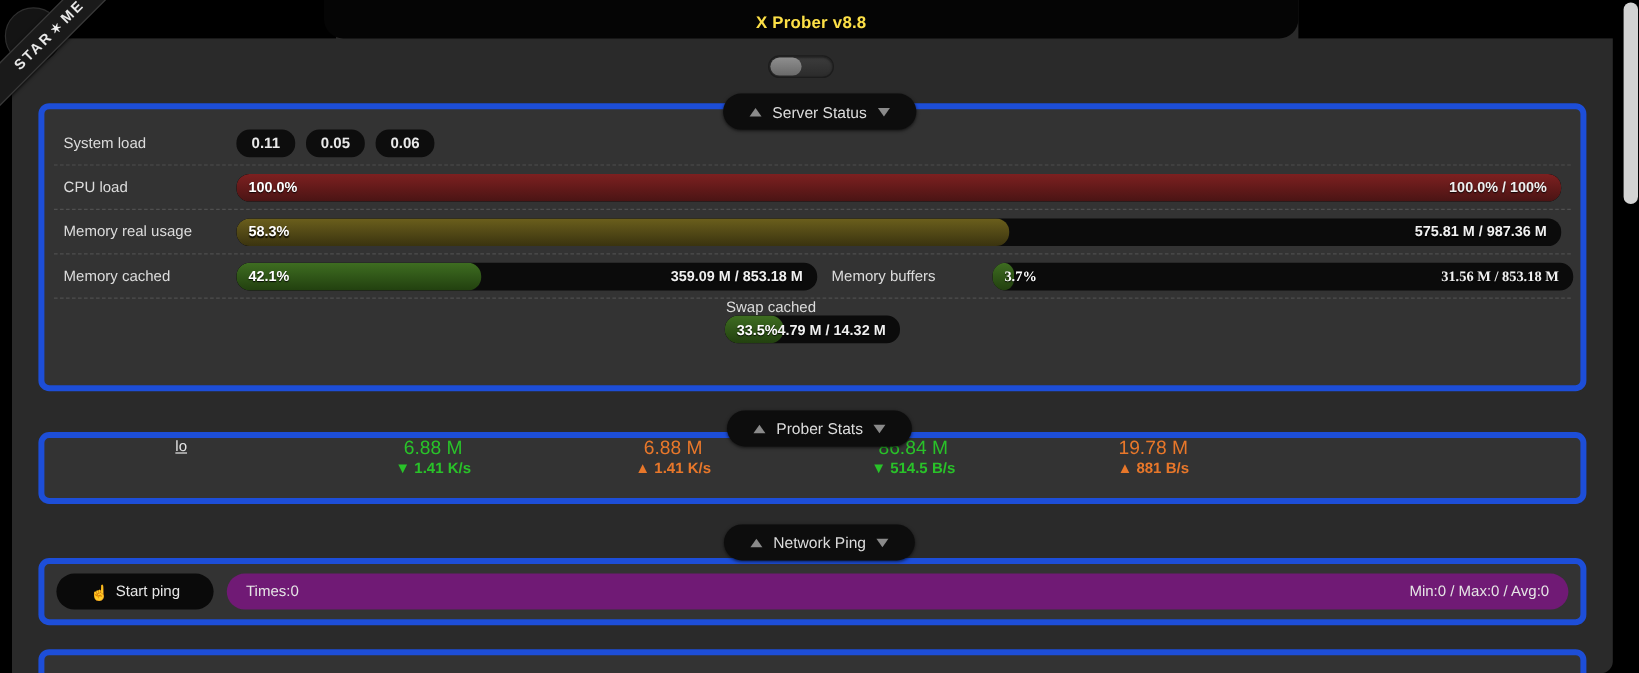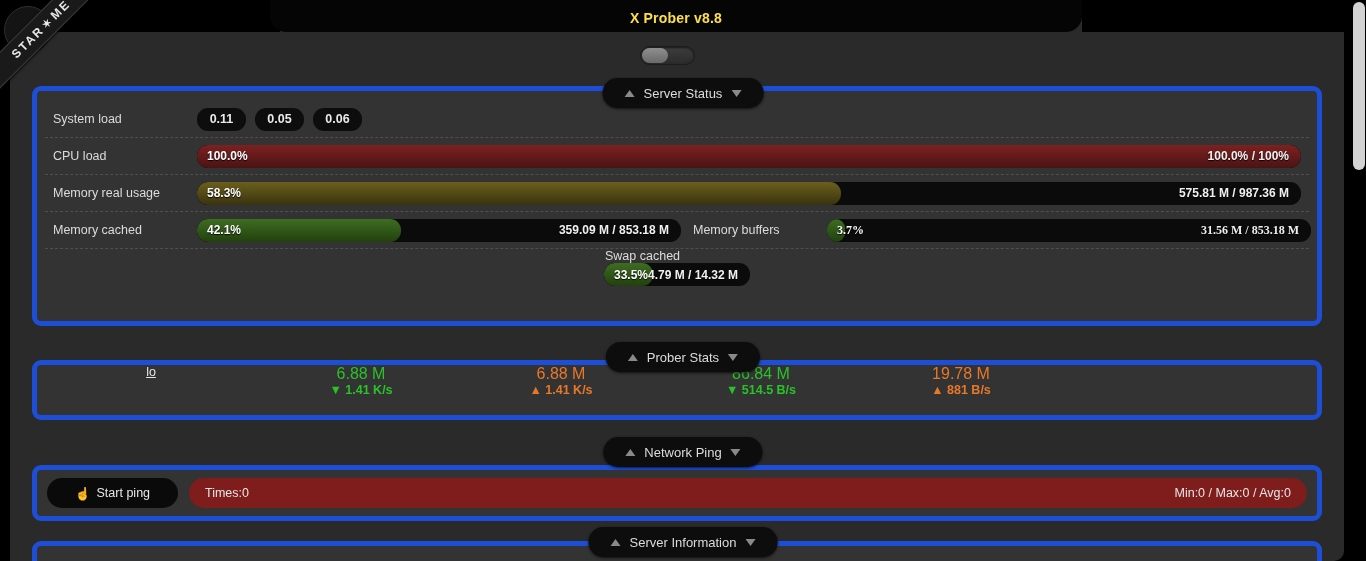"Times:0" .ping-field { background: #7f1d1d -> #701a75 }
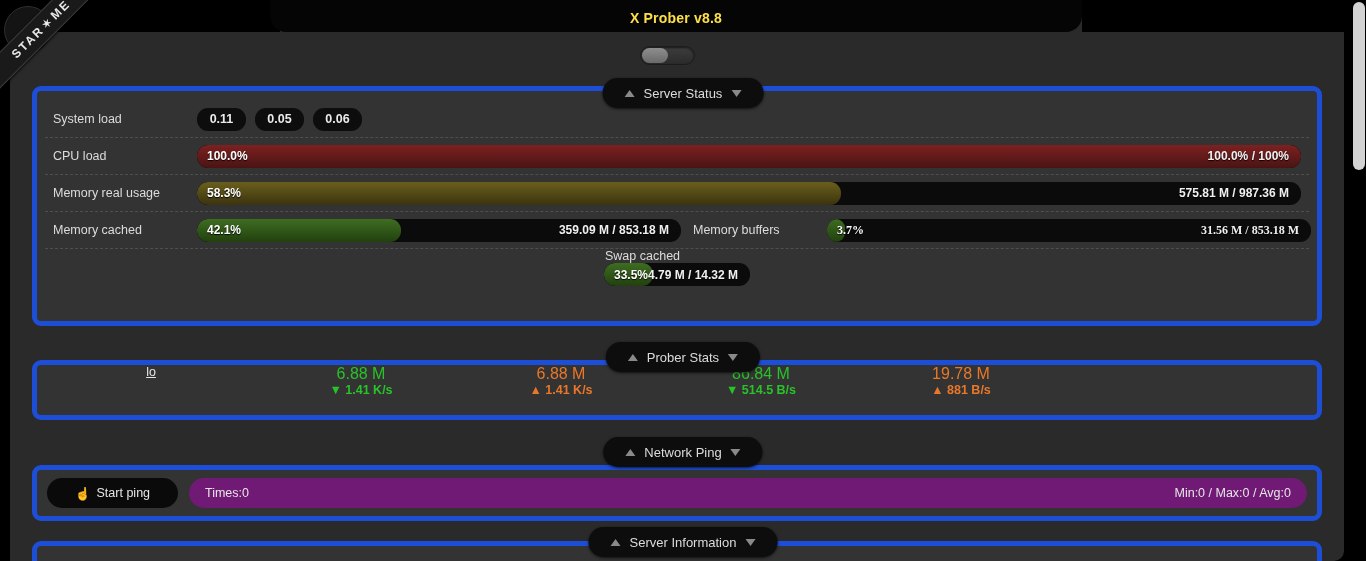"Server Information" div.pill { html: <div> <span></span> <span>Server Information</span> <span></span> </div> -> none }
